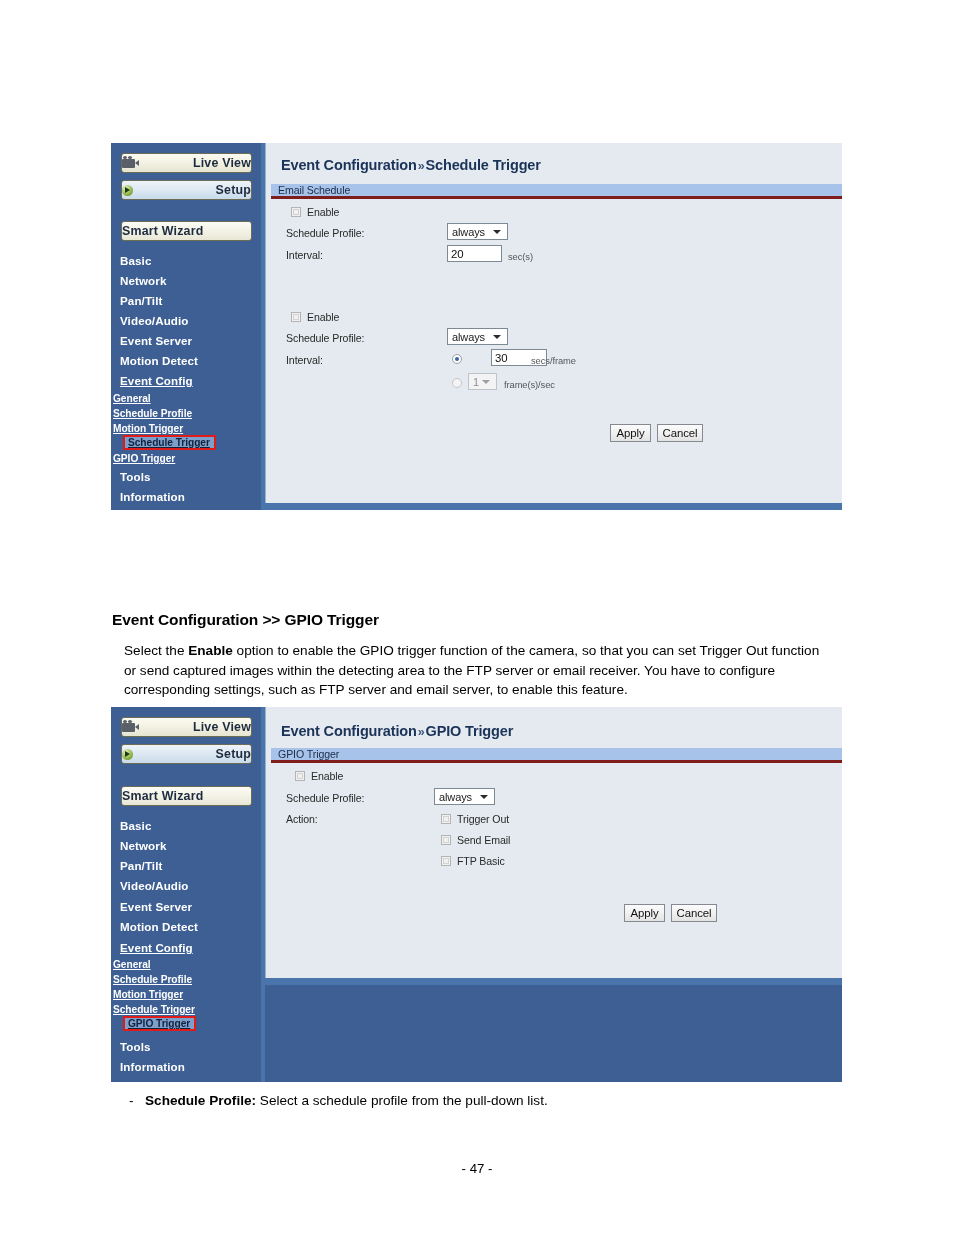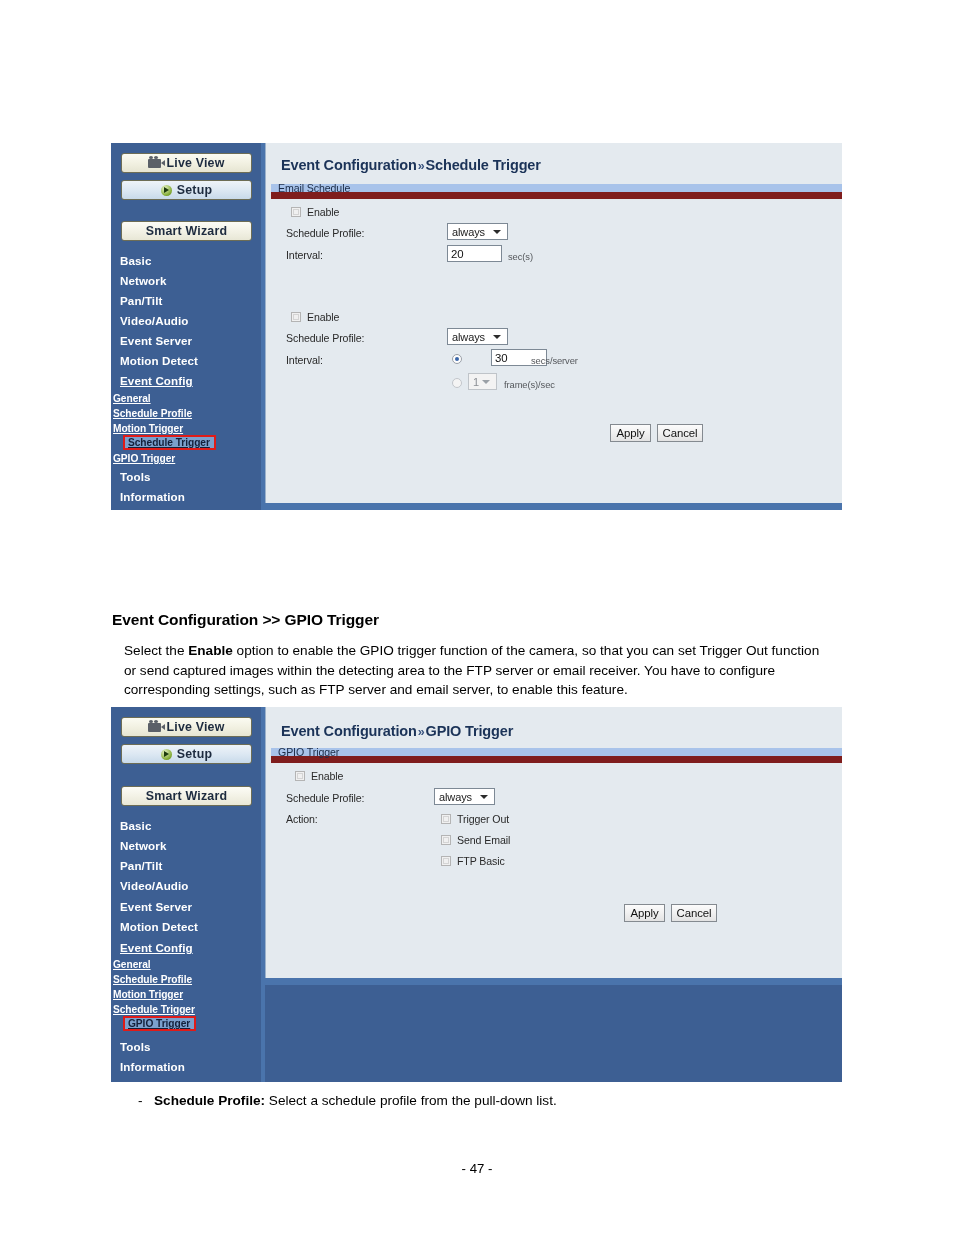"Live View" .nav-btn { justify-content: center -> space-between }
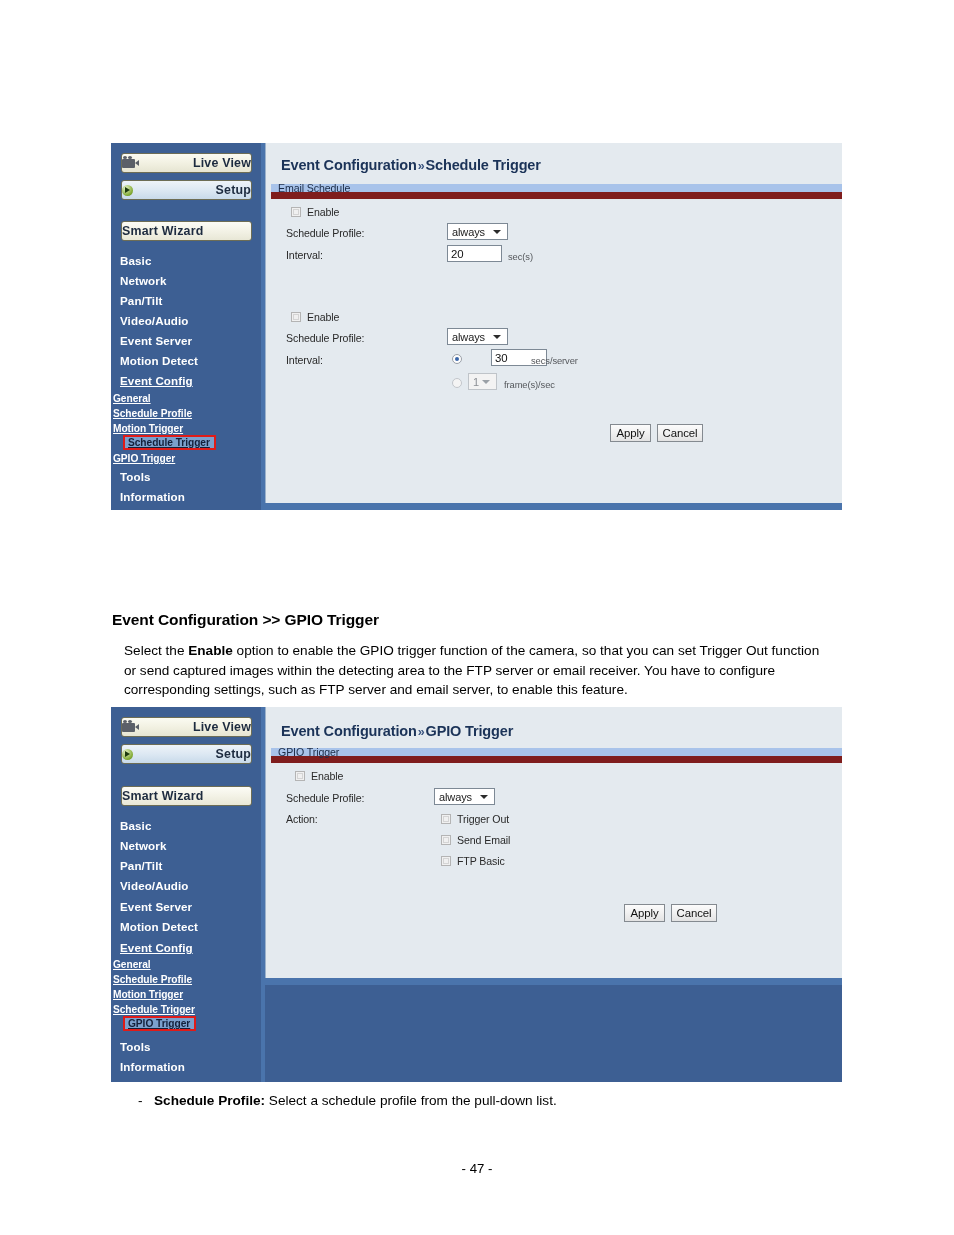"Email Schedule" .section-bar { border-bottom: 7px solid #7f1d1d -> 3px solid #7f1d1d }
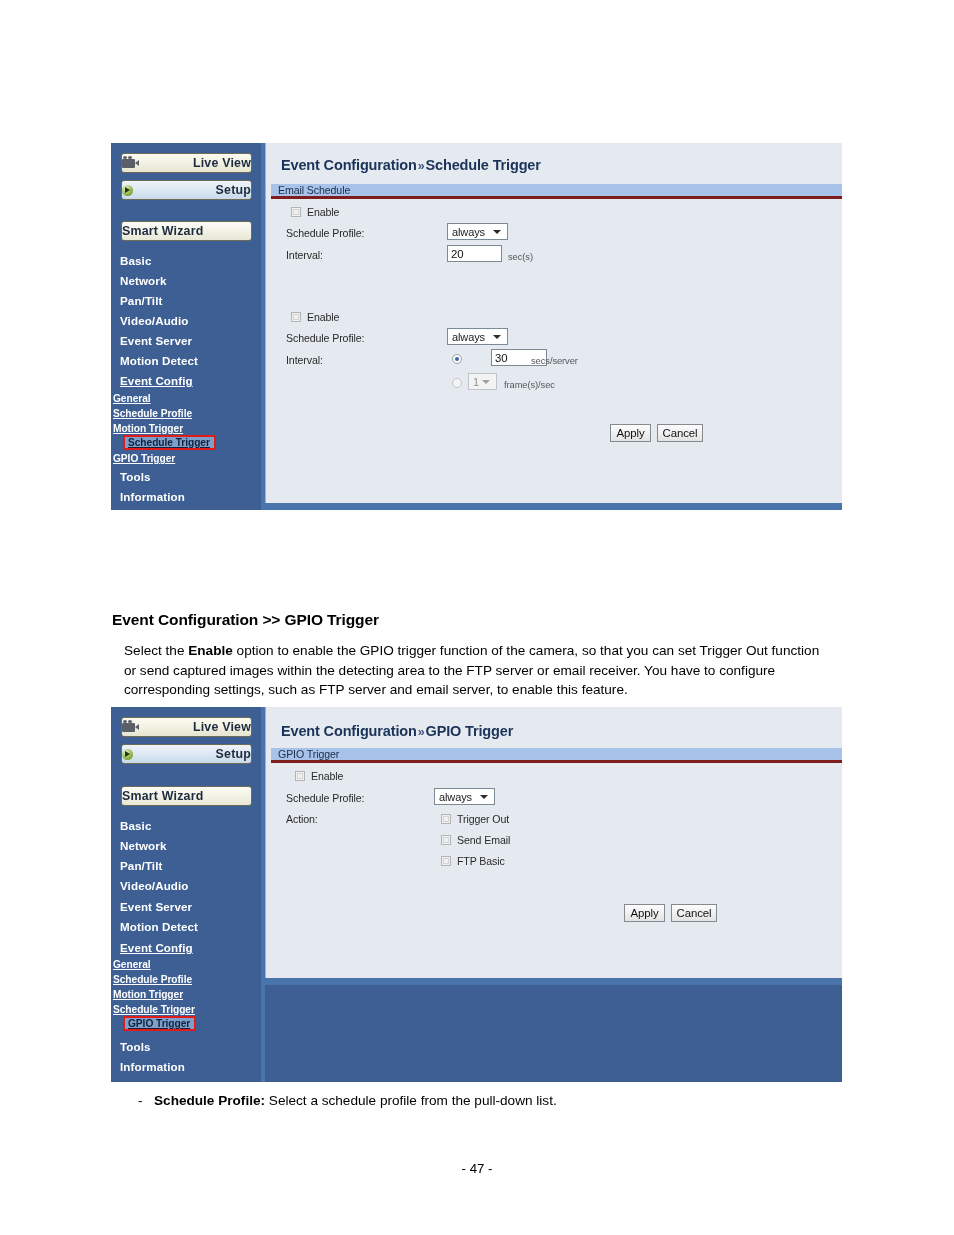"secs/server" div.unit-label { text: secs/server -> secs/frame }
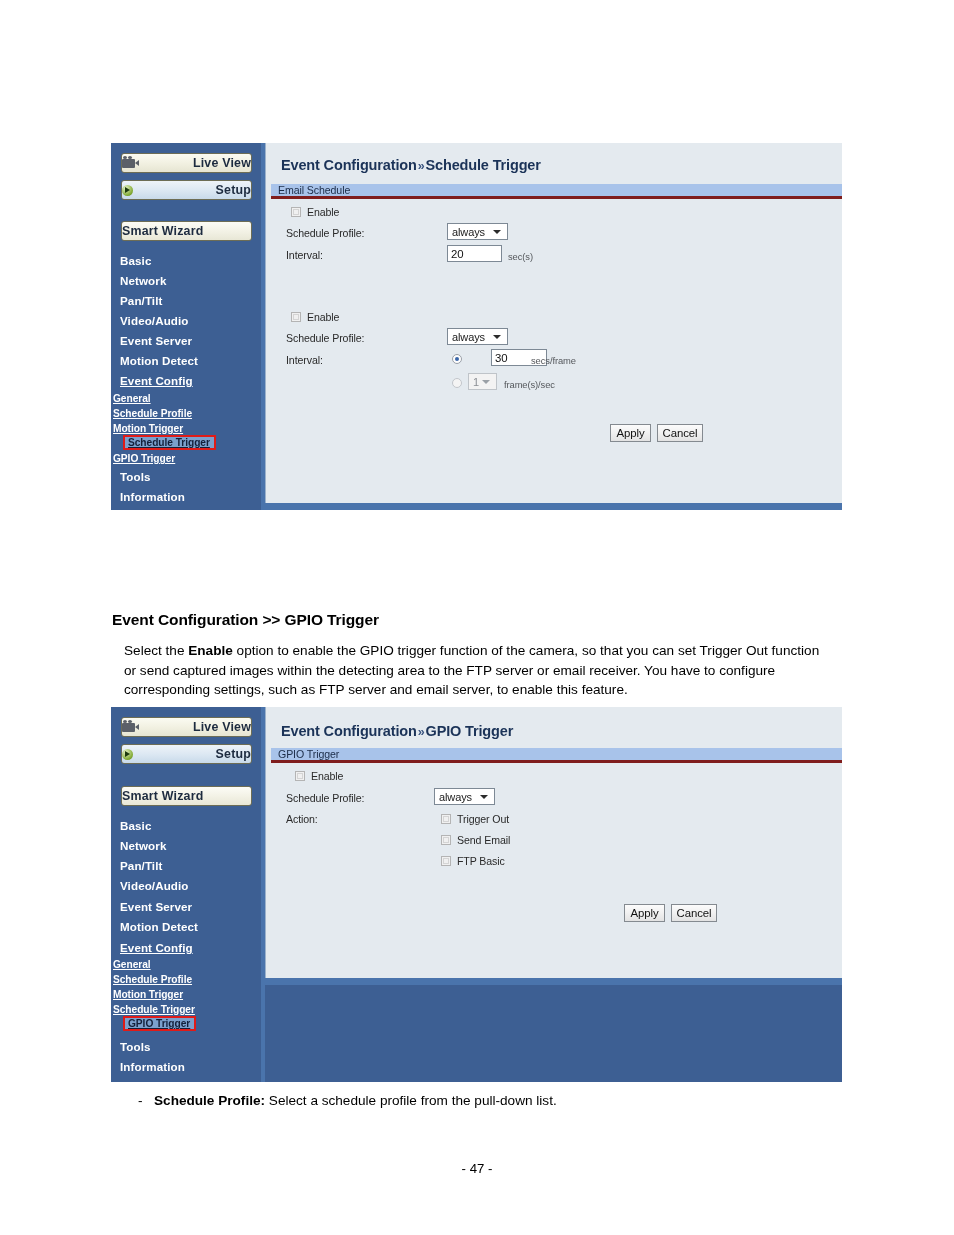"- Schedule Profile: Select a" .bullet-row { left: 138px -> 129px }
